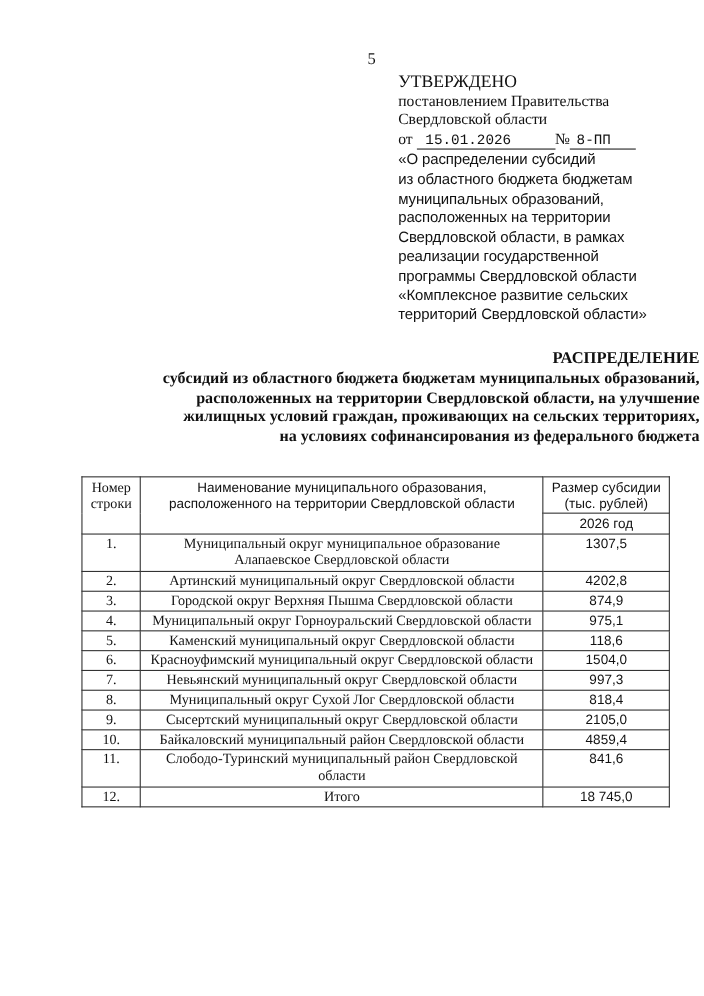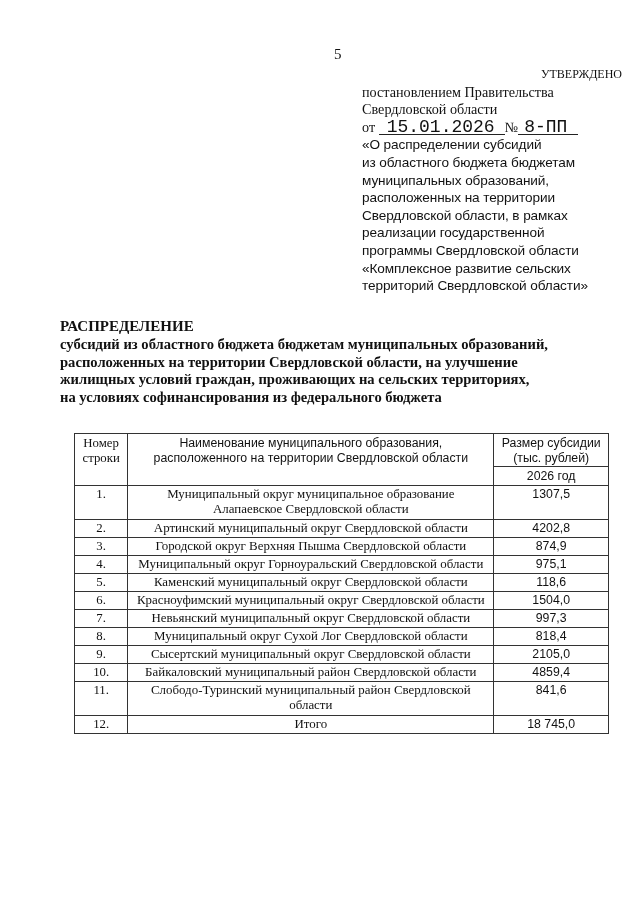"УТВЕРЖДЕНО" .approval .title { font-size: 12px -> 16px; text-align: right -> none }
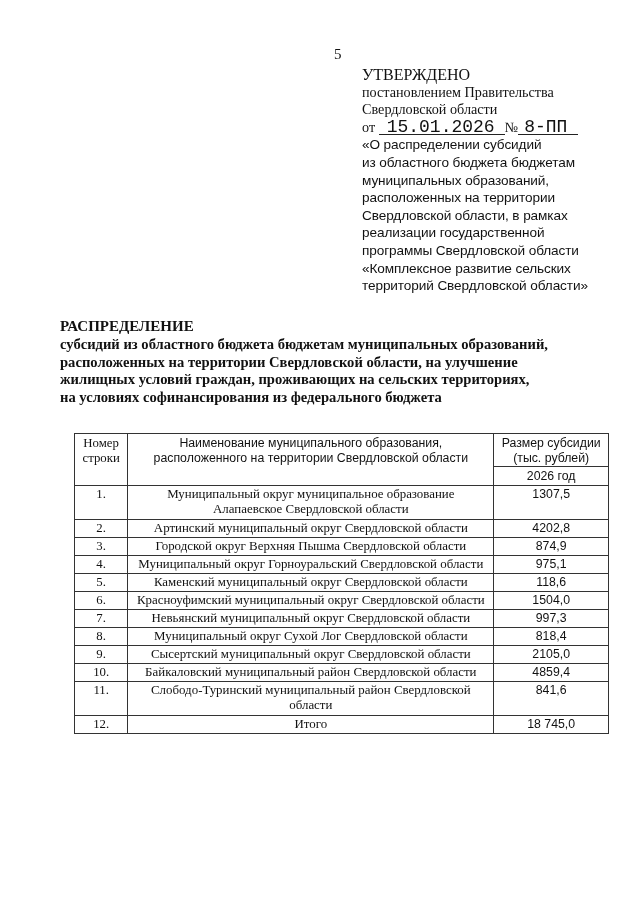"15.01.2026" .approval .mono { font-size: 18px -> 13px }
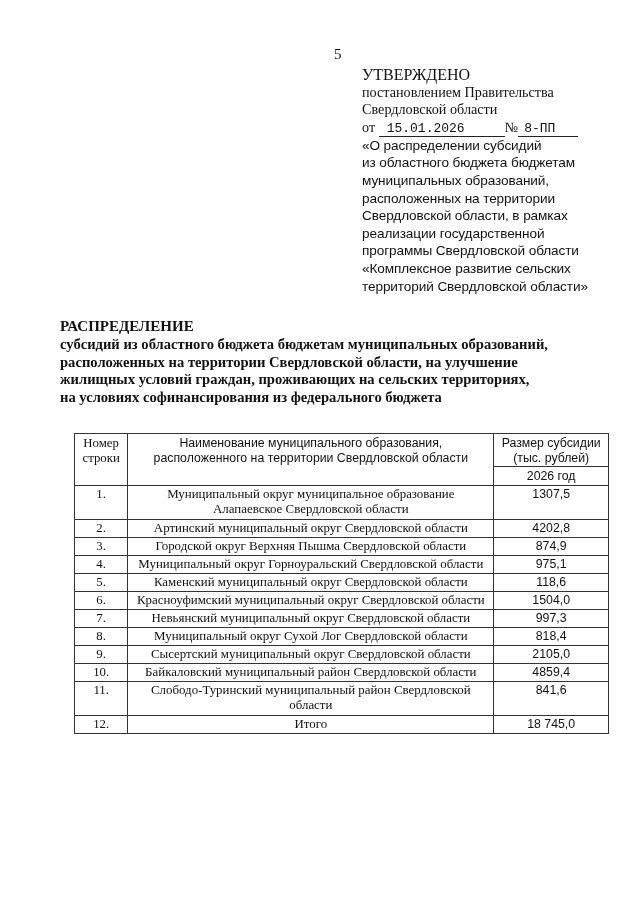"РАСПРЕДЕЛЕНИЕ" .heading { left: 60px -> 76px; text-align: left -> right }
